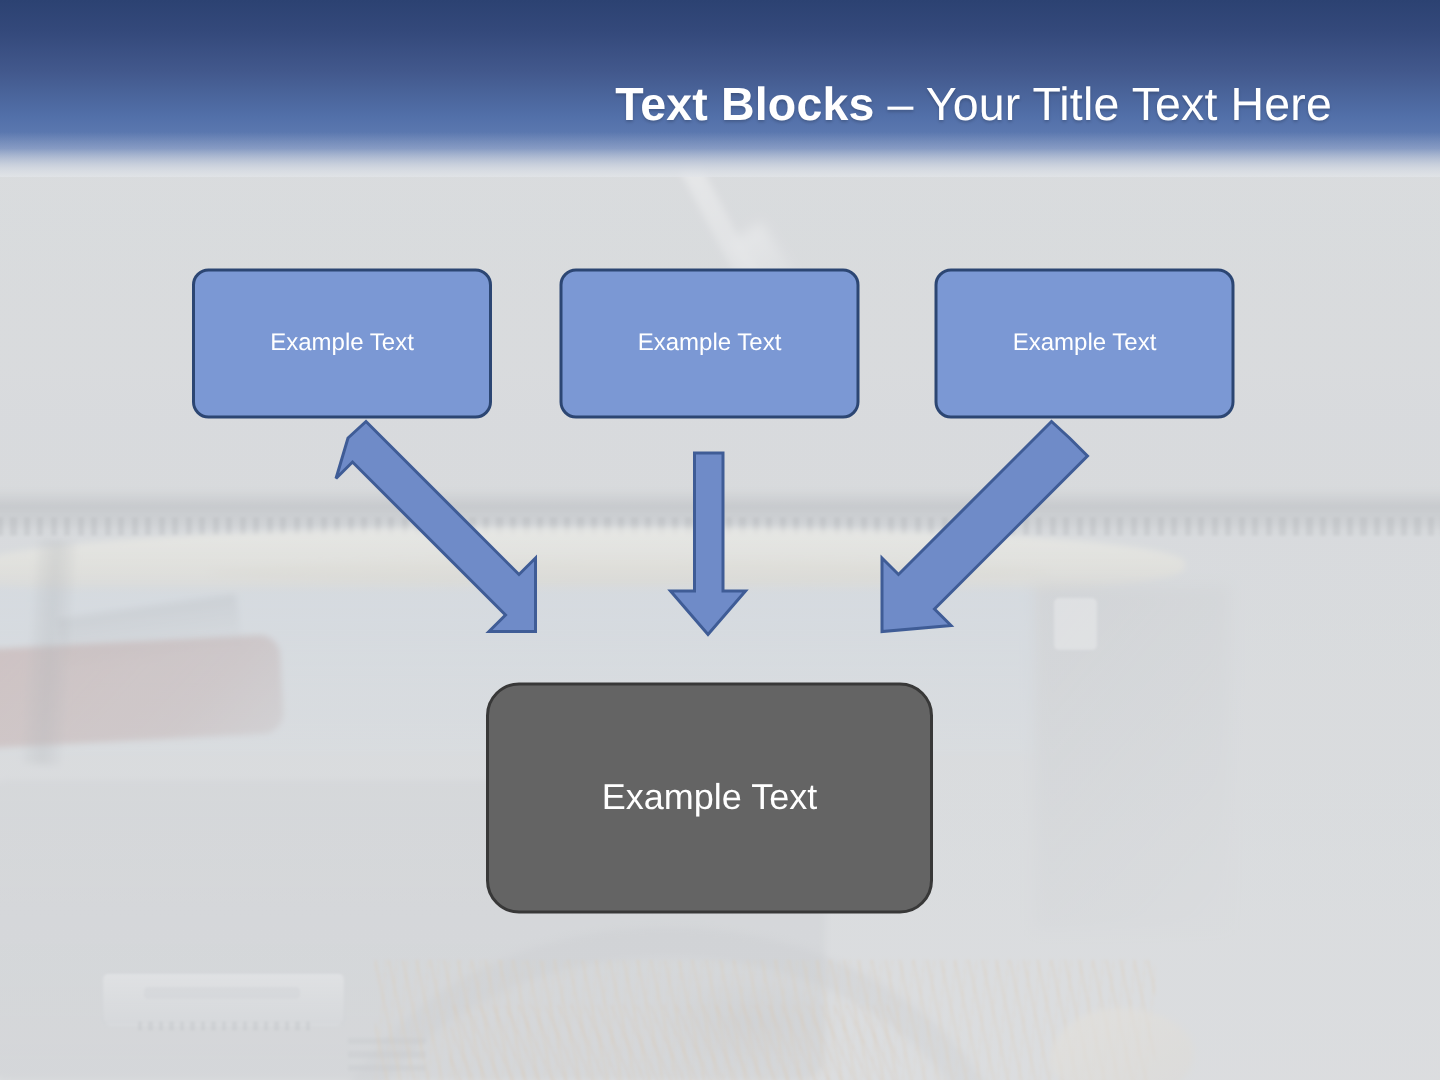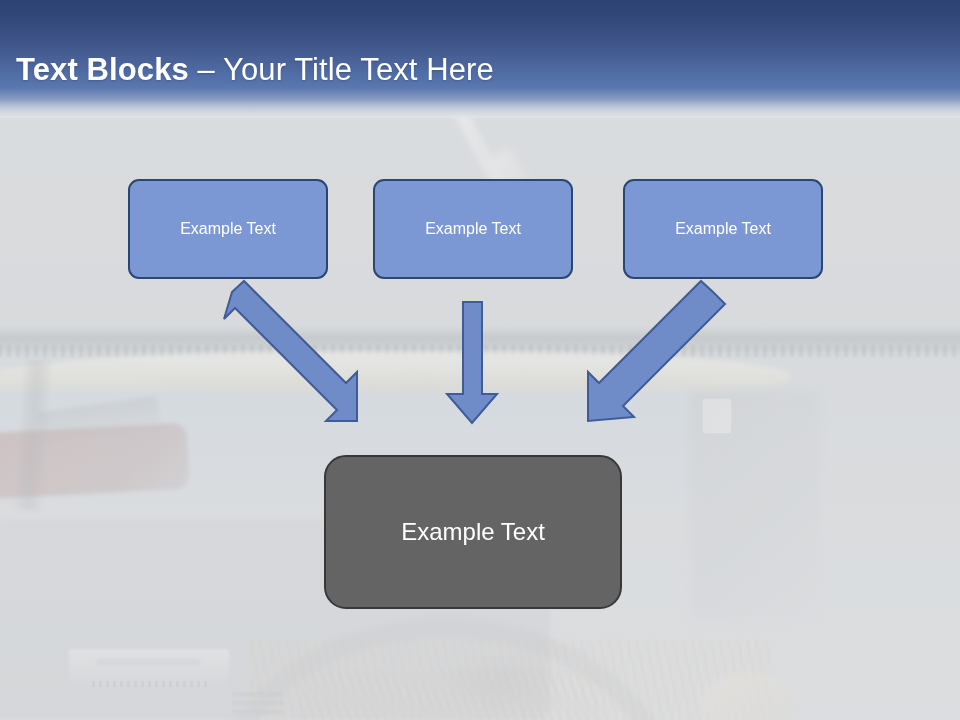"Text Blocks – Your Title" .title { left: 16px -> 0; text-align: left -> right }
